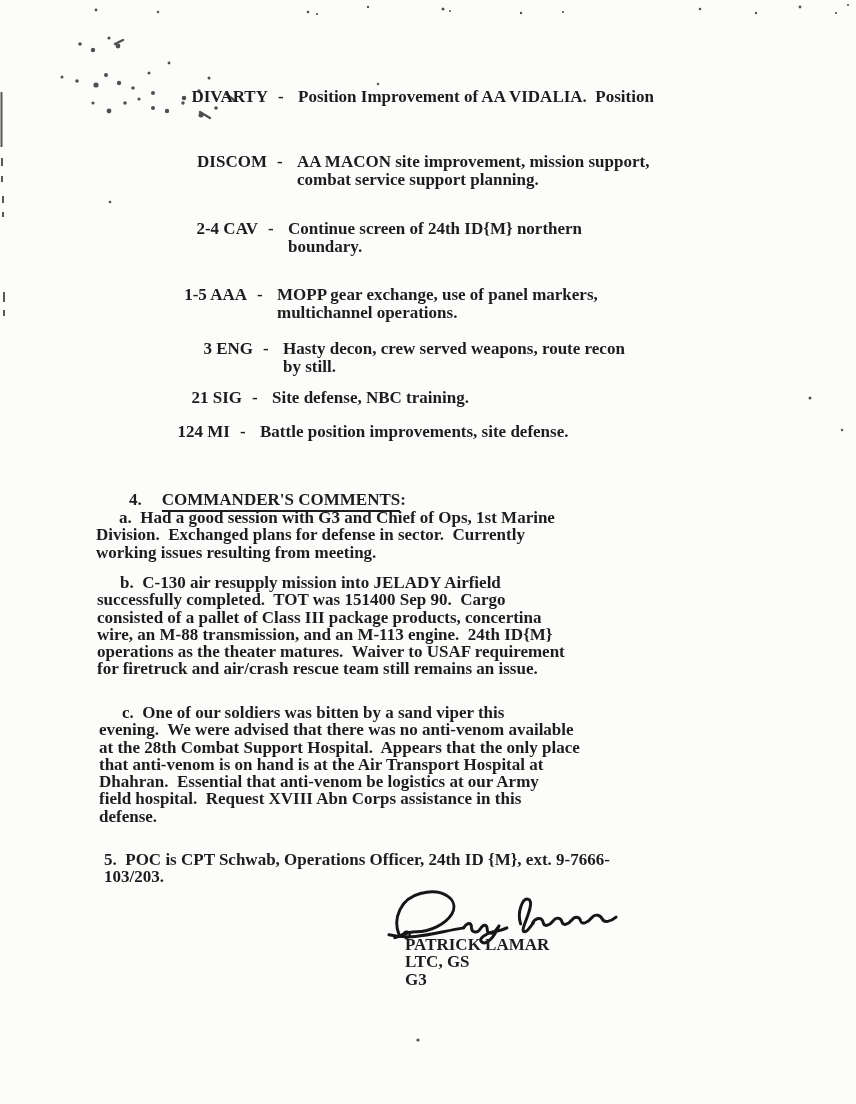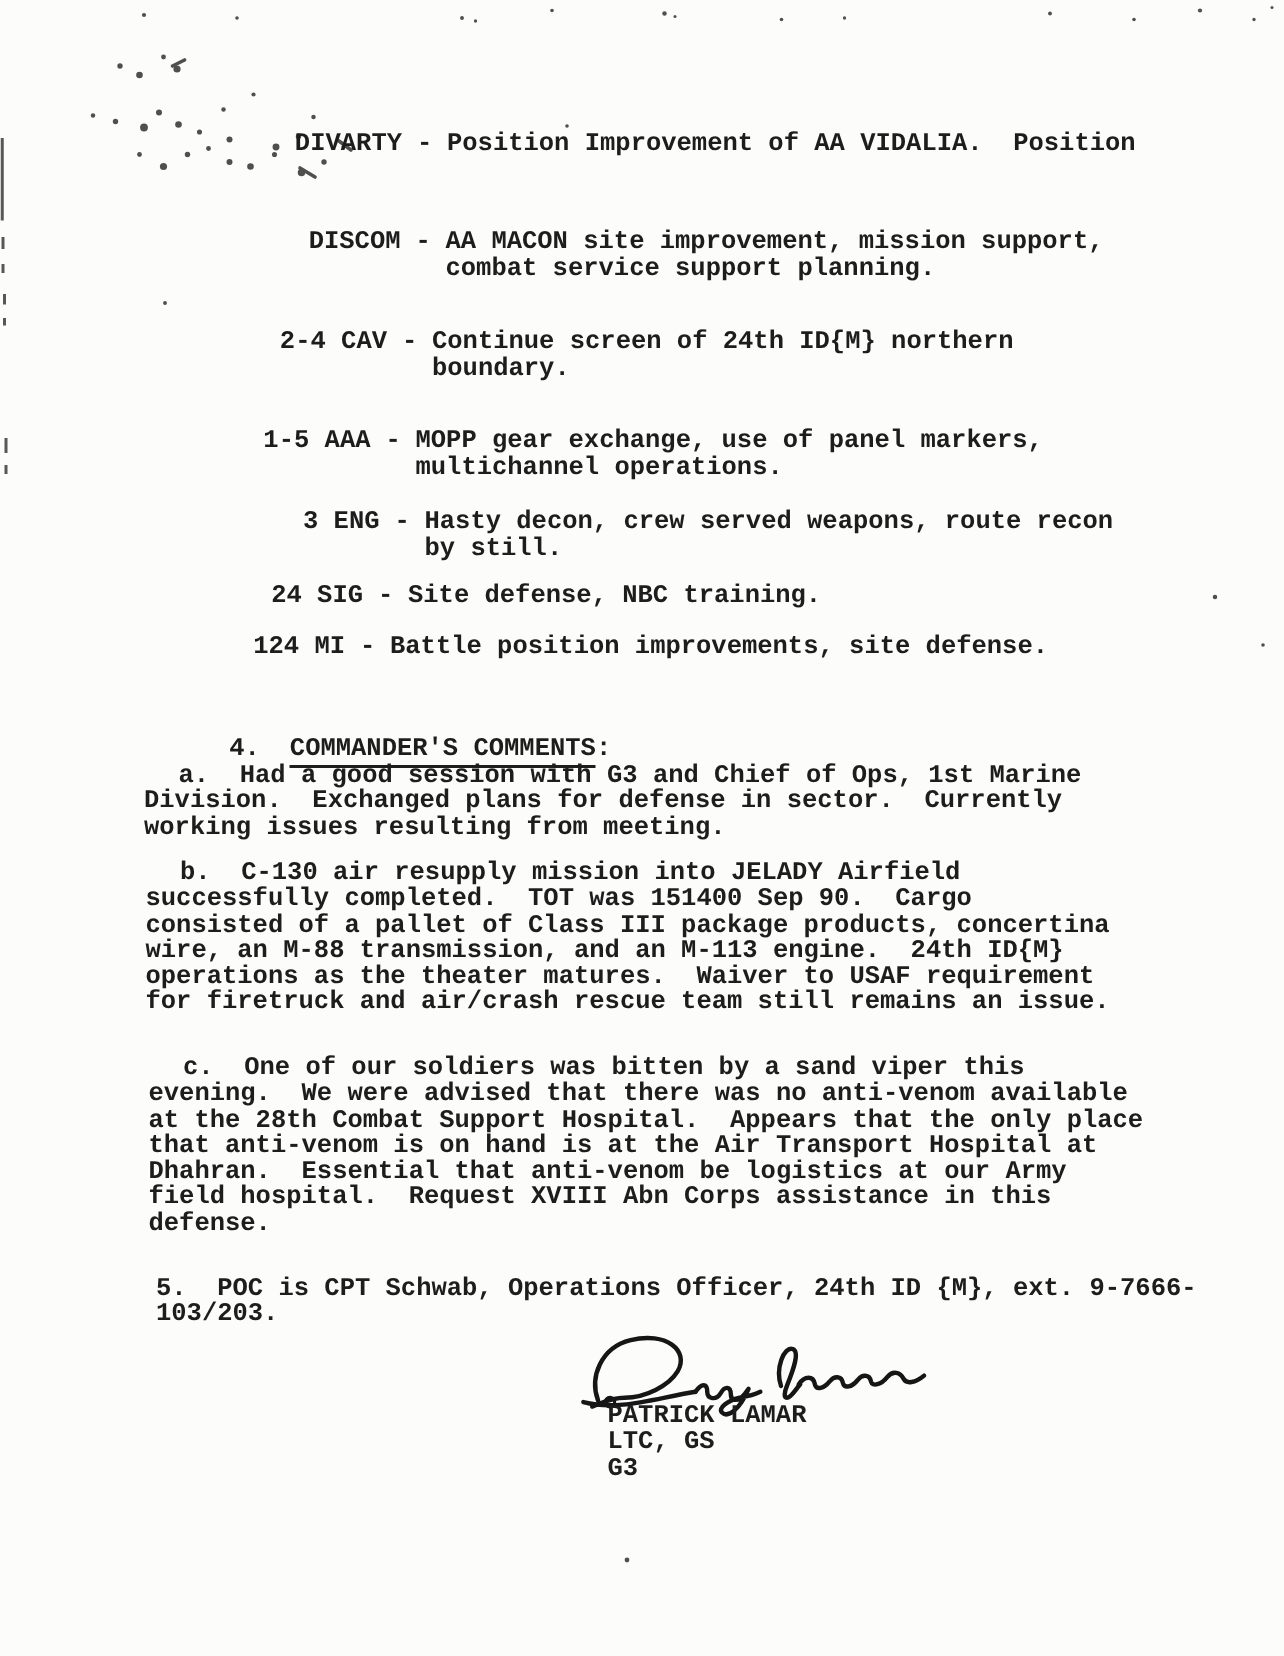"DIVARTY" .page { font-family: Liberation Mono, monospace -> Liberation Serif, serif }
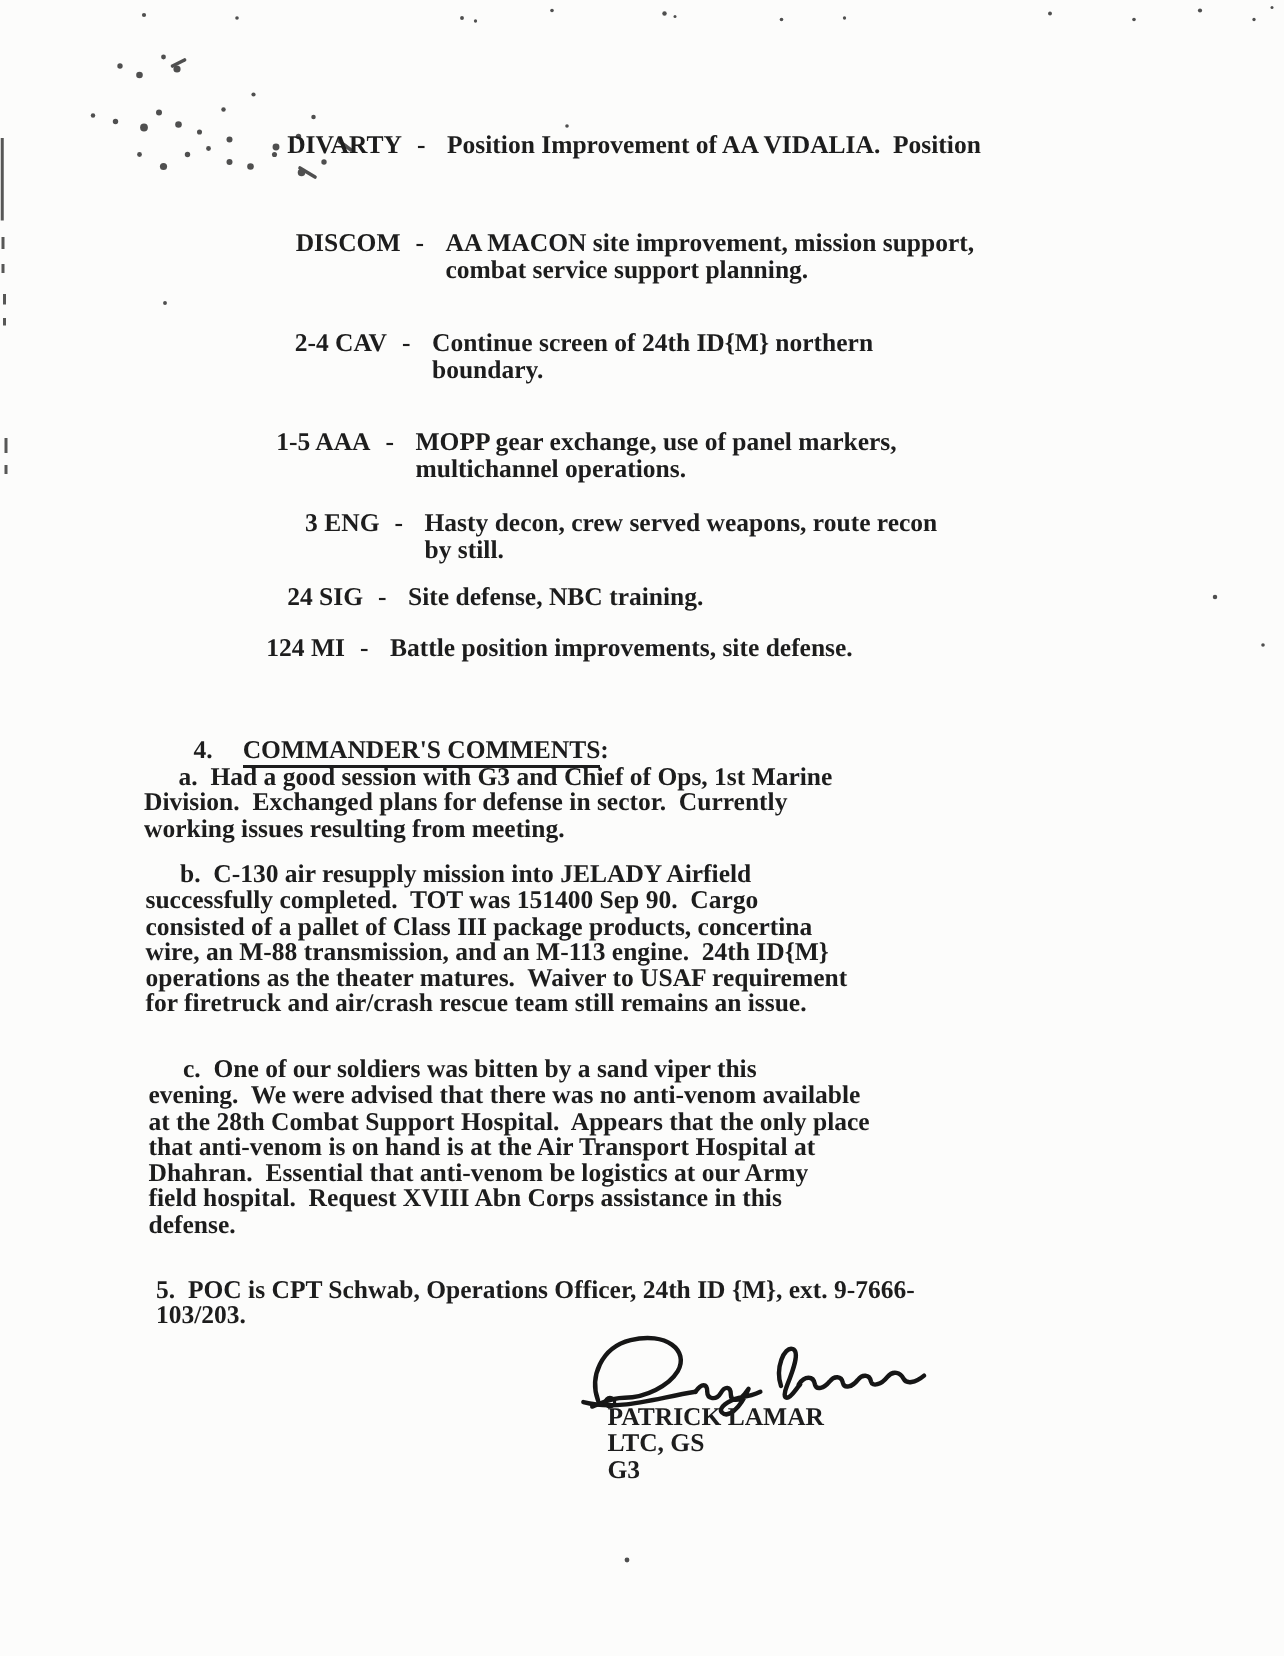"24 SIG" span.ulab { text: 24 -> 21 }
